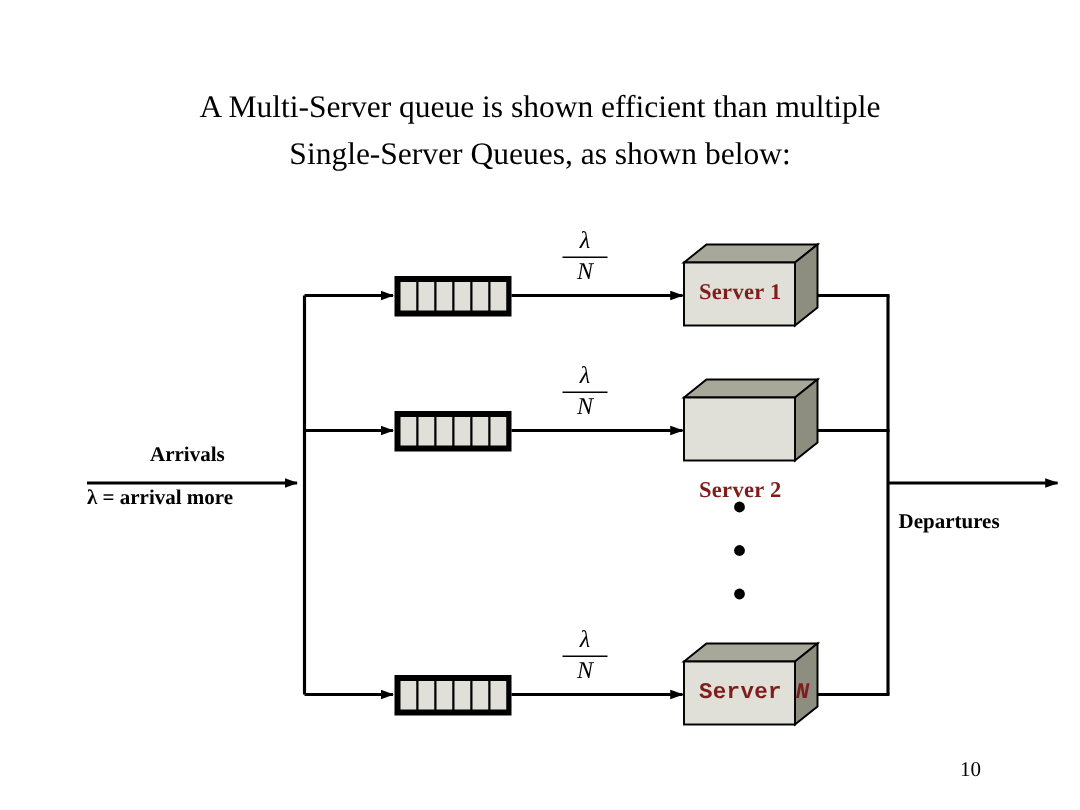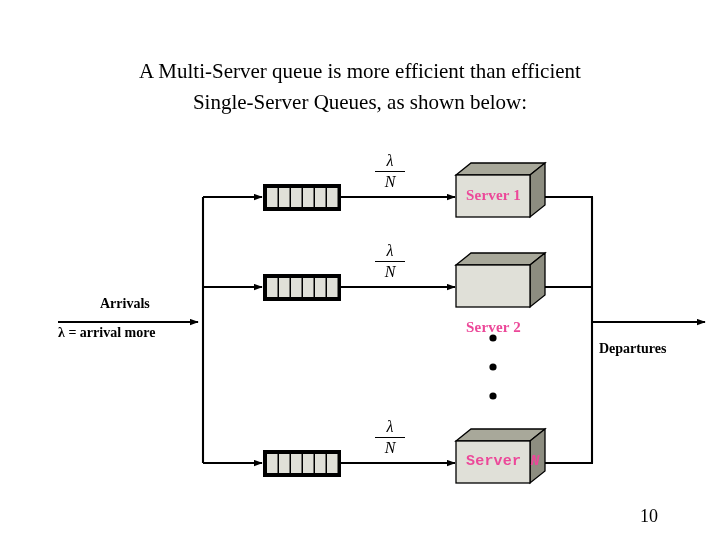"A Multi-Server queue is more" div { text: more efficient than efficient -> shown efficient than multiple }
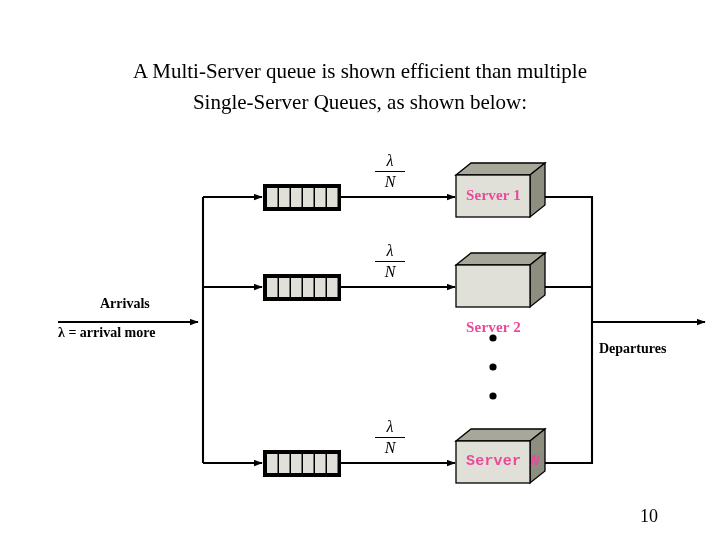"Server 1" .lbl-server { color: #ec4899 -> #7f1d1d }
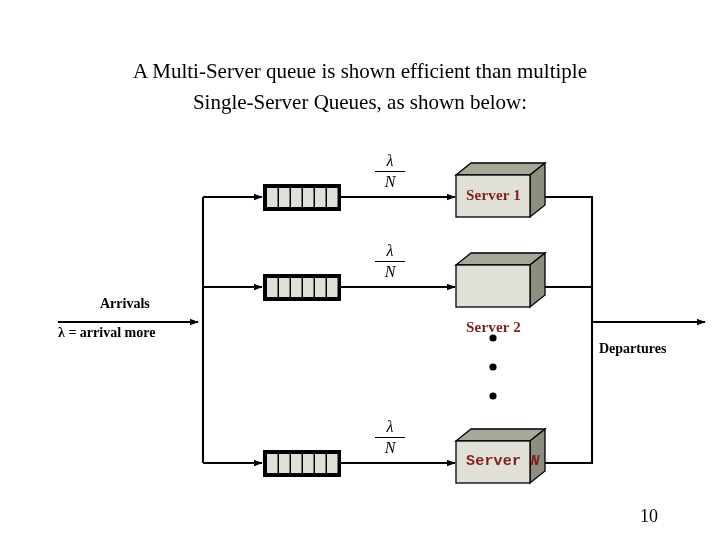"10" #page-number { font-size: 18px -> 14px }
